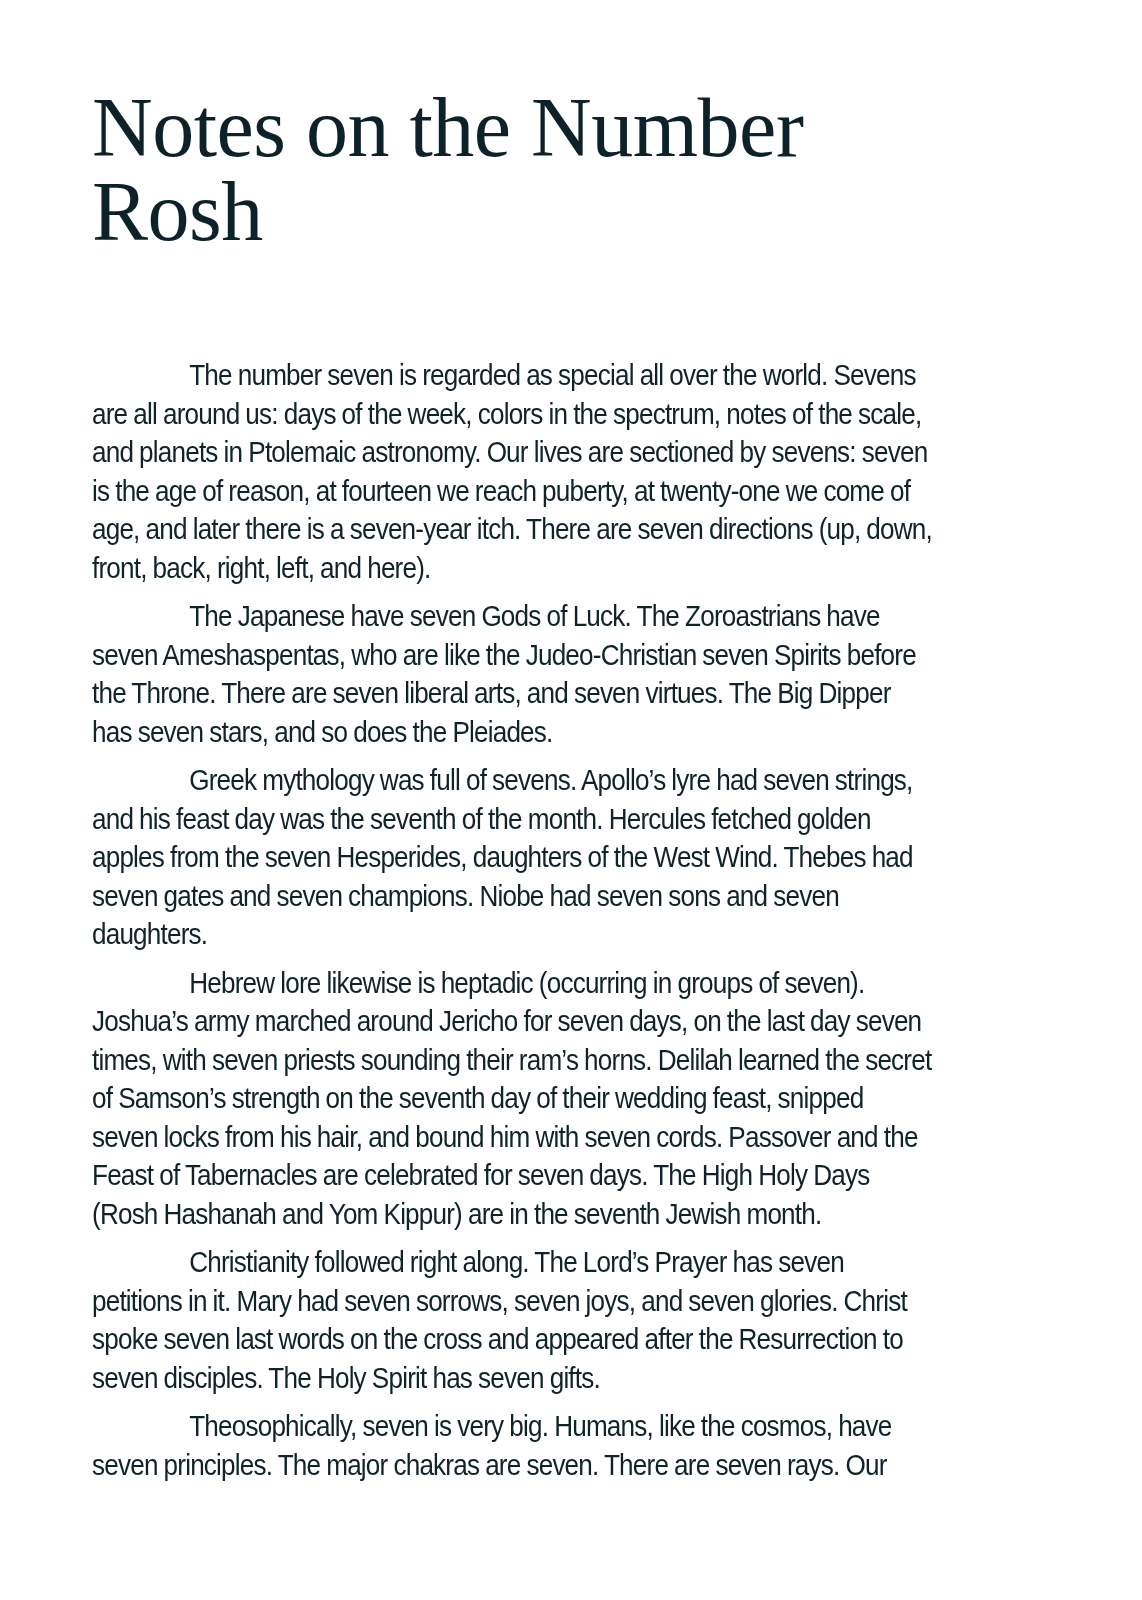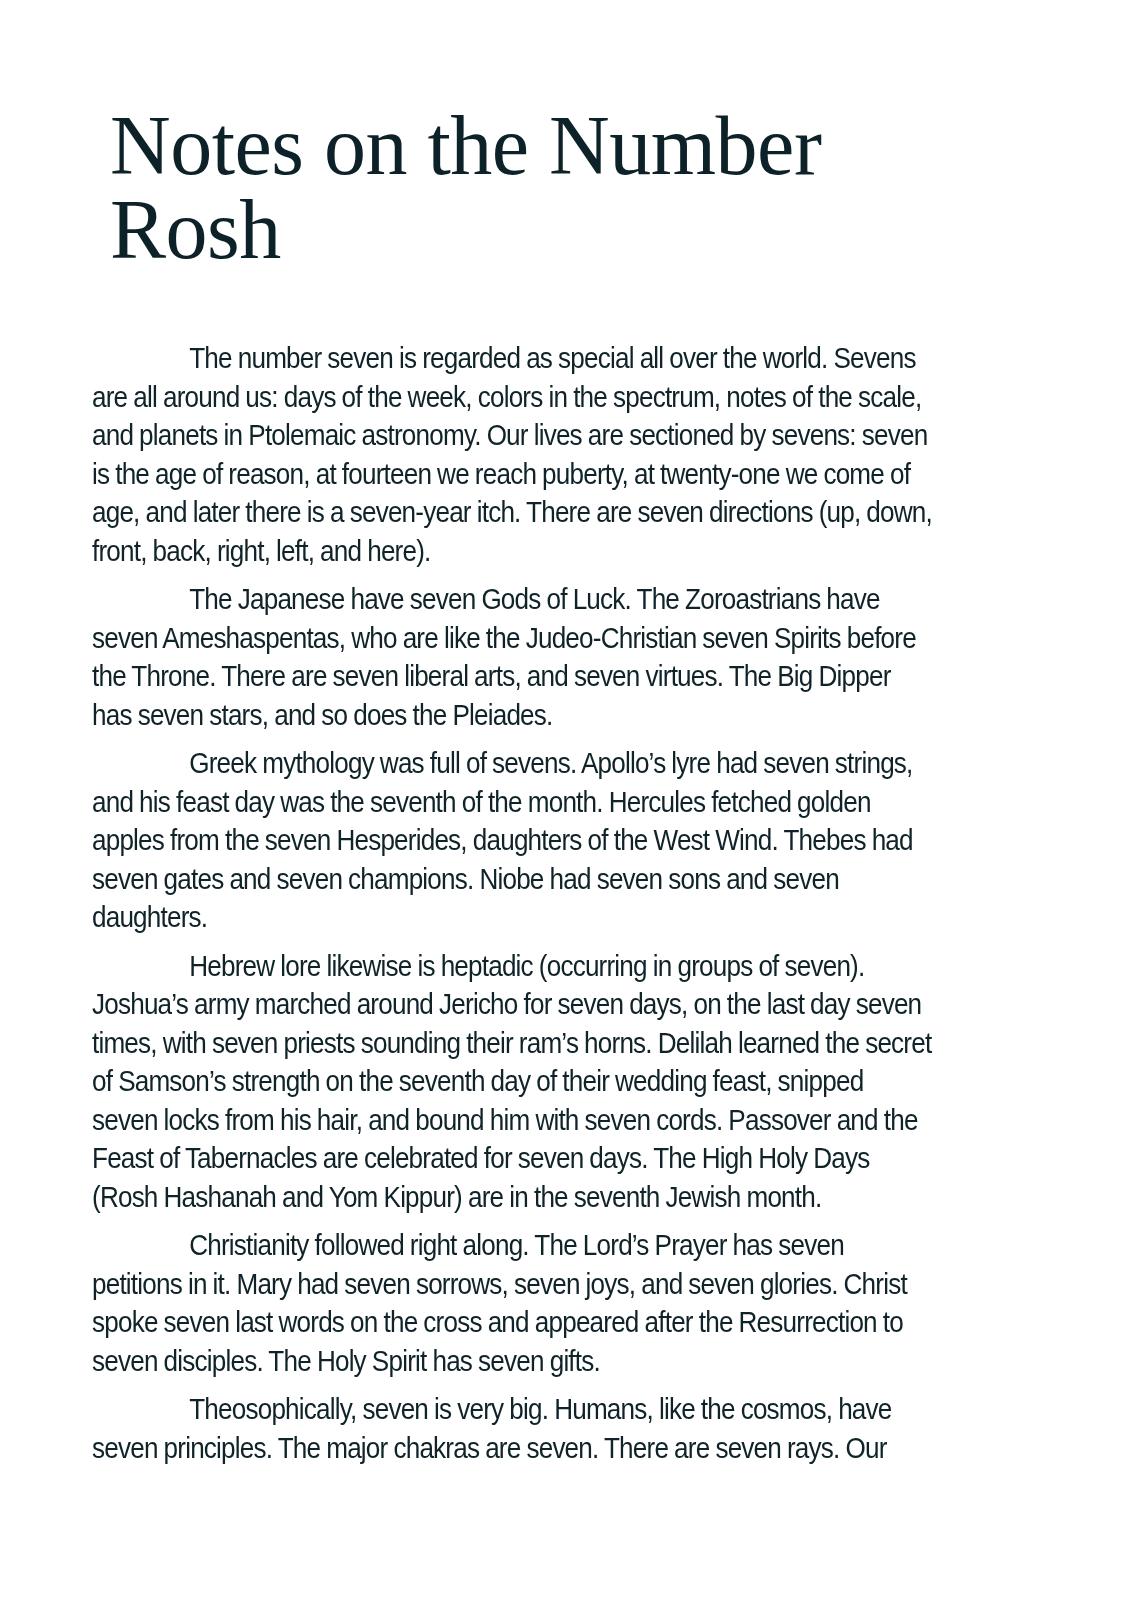"Notes on the Number" .title { margin: 18px -> 0 }
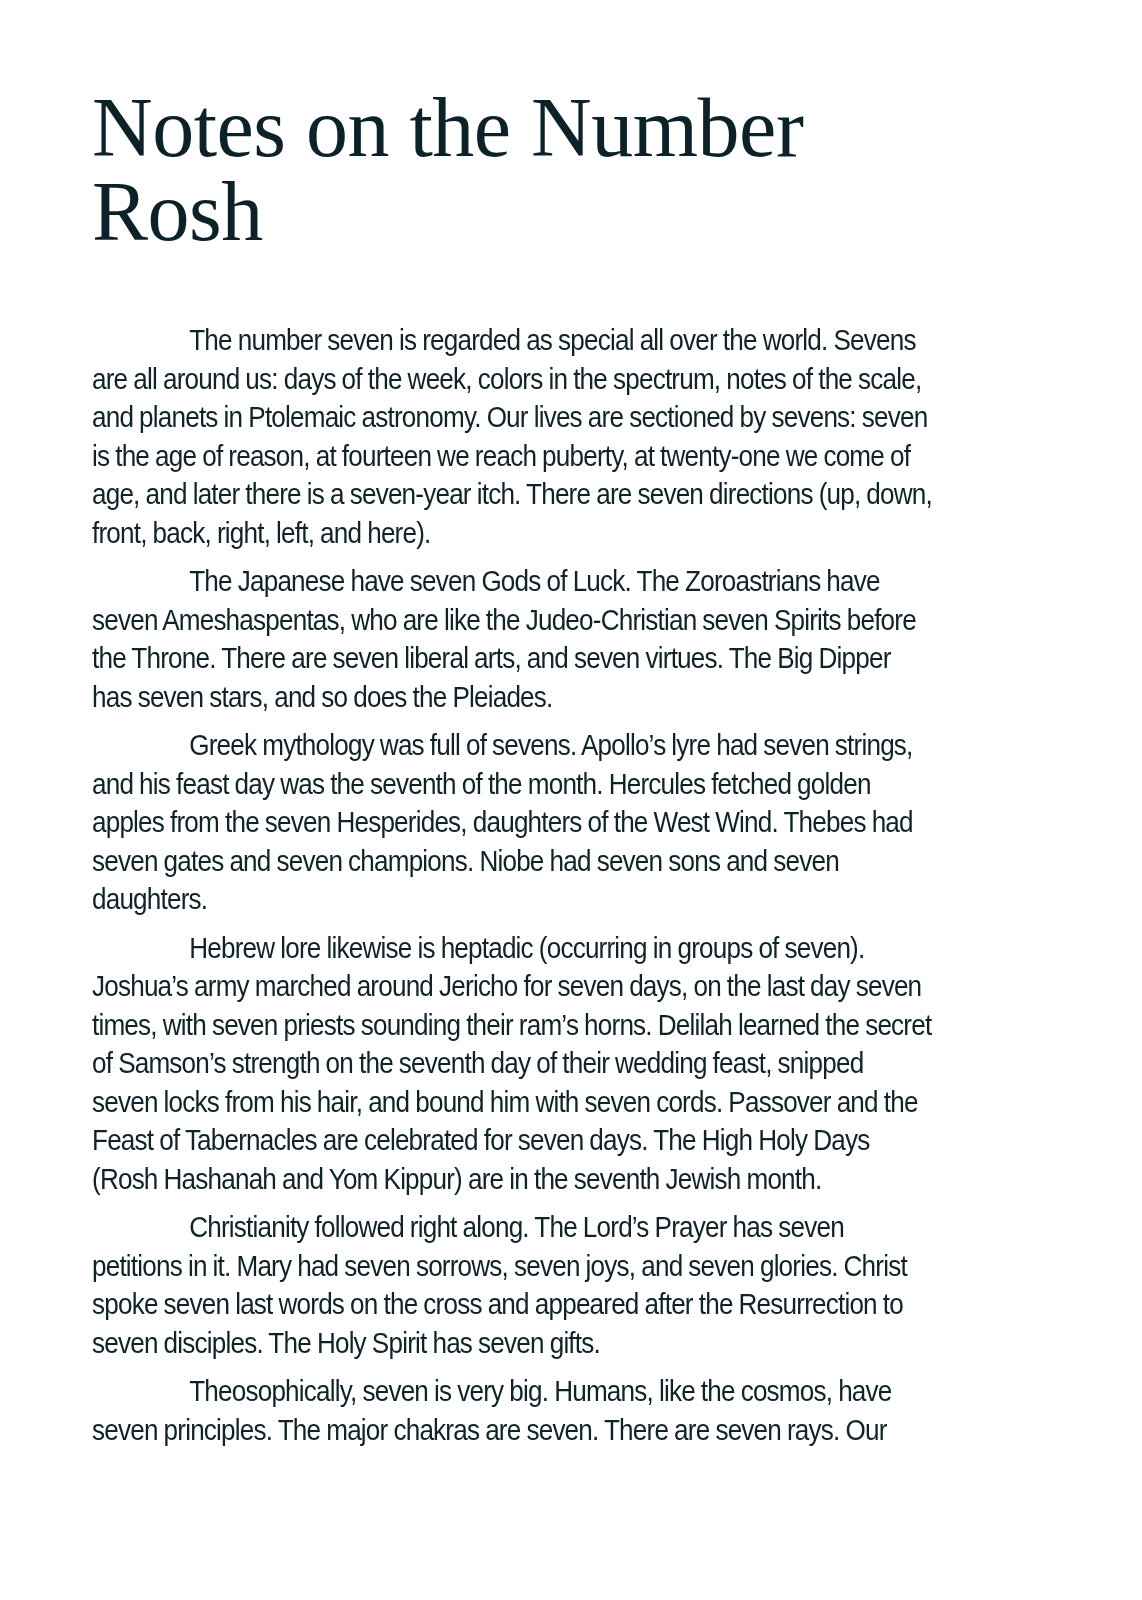"The number seven is regarded" .body-text { margin-top: 67px -> 102px }
